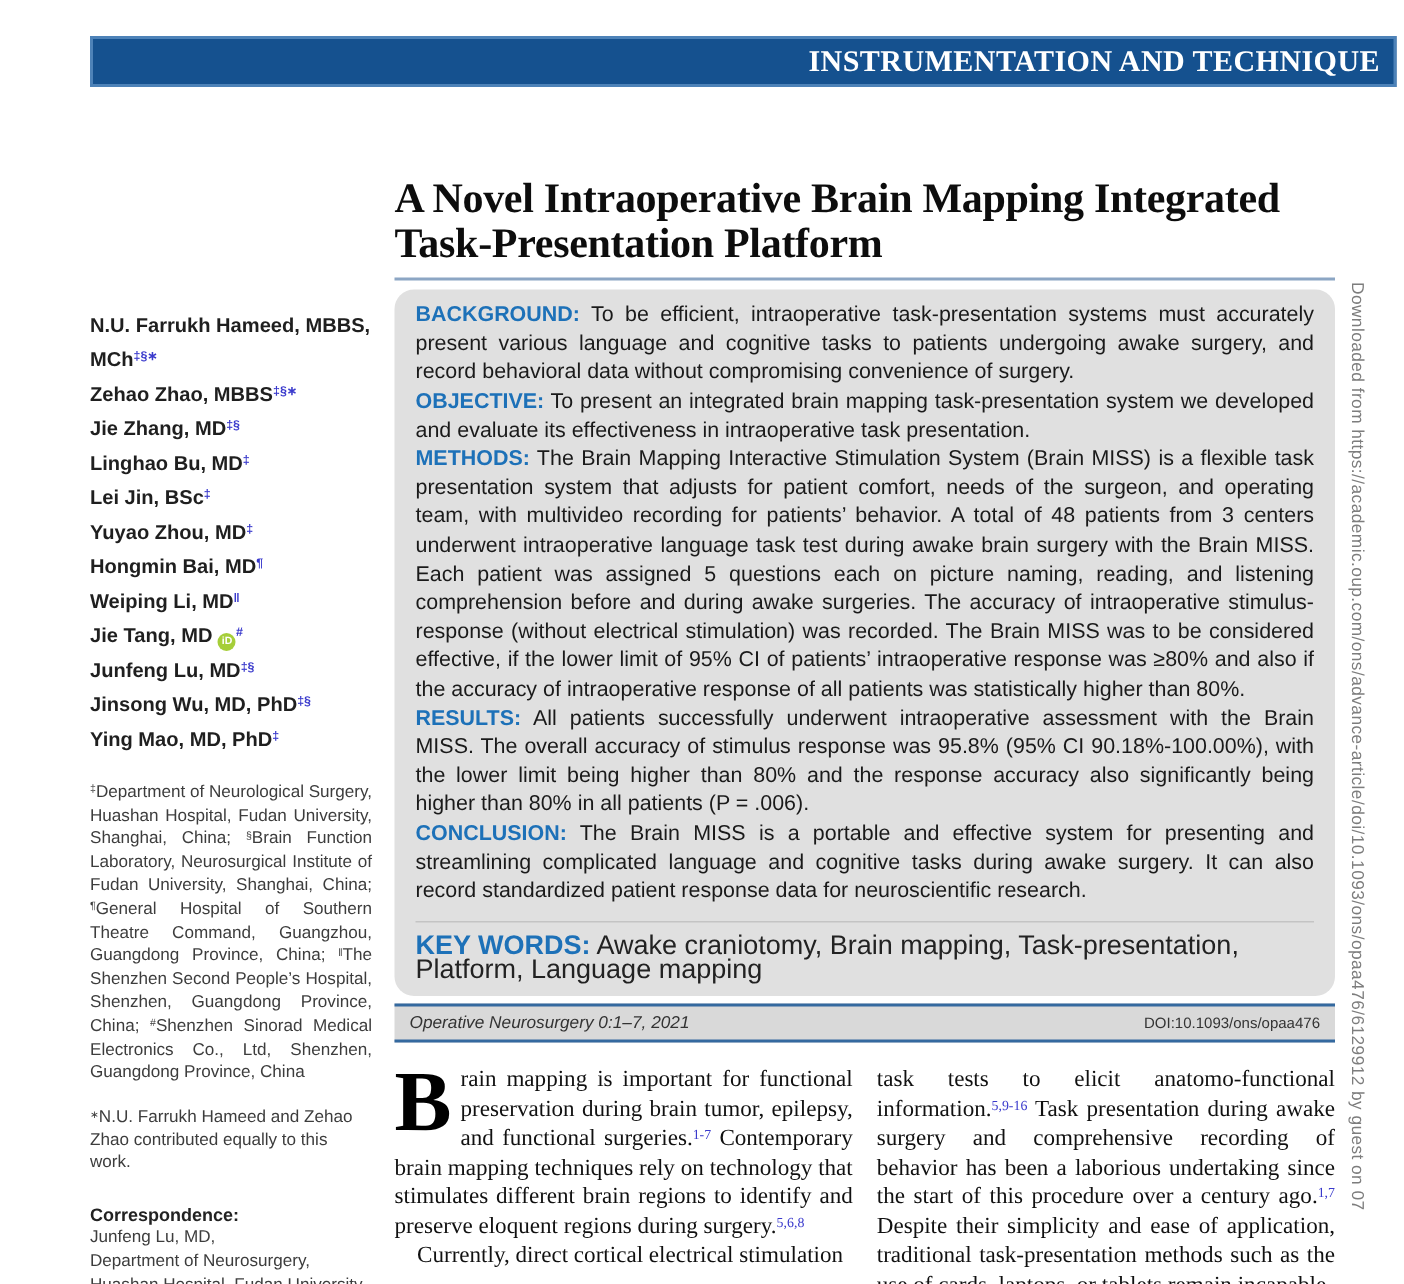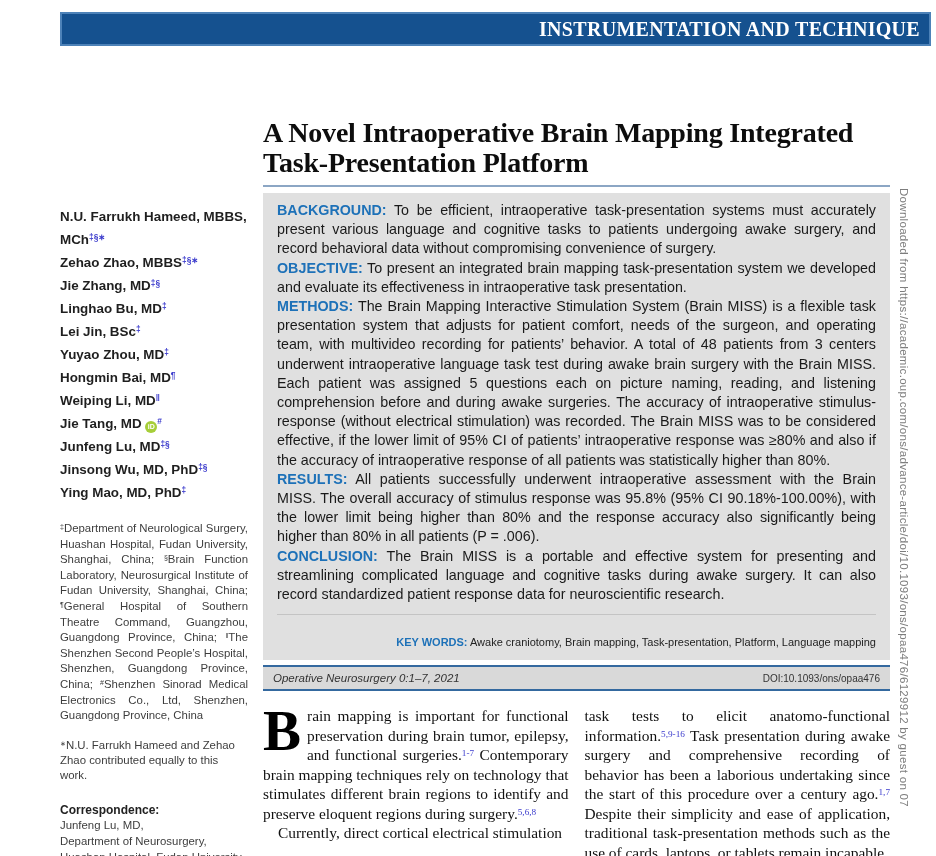"INSTRUMENTATION AND TECHNIQUE" .banner { top: 12px -> 24px }
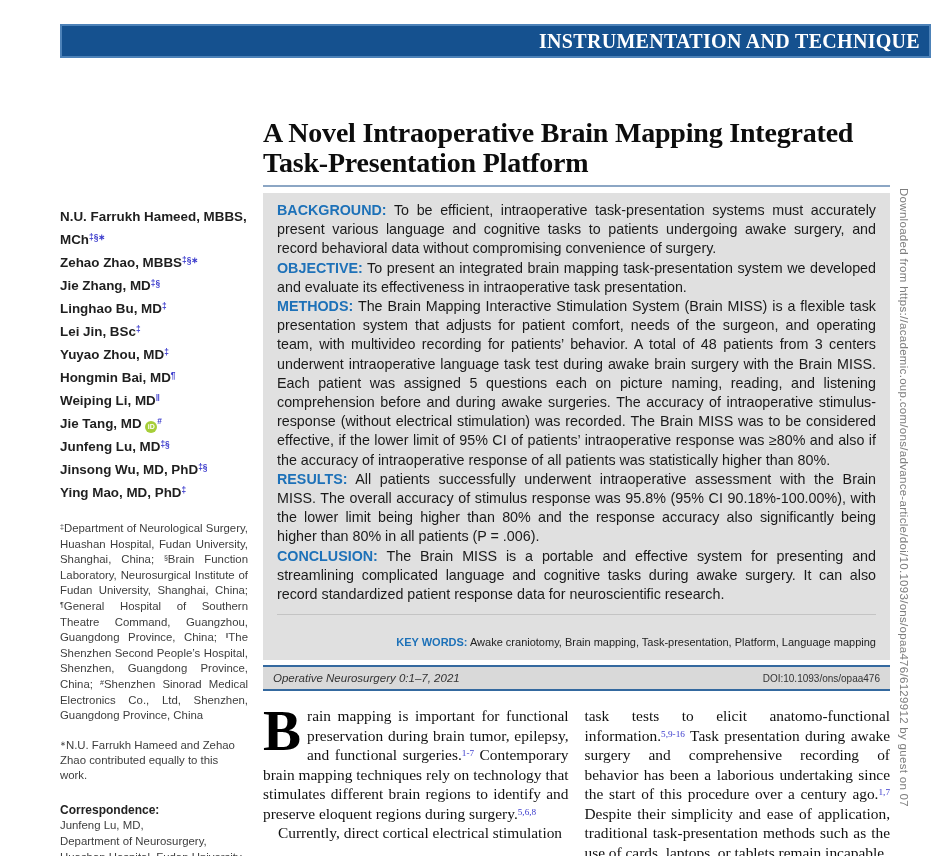"BACKGROUND: To be efficient," .abstract { border-radius: none -> 13px }
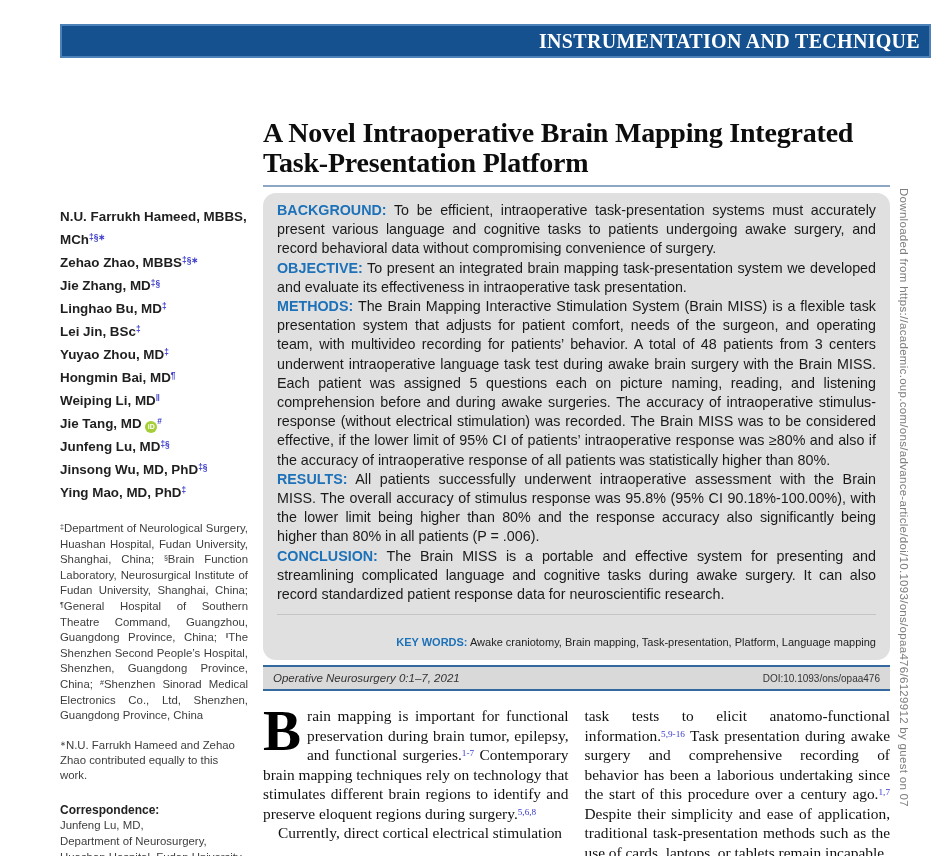"KEY WORDS: Awake craniotomy, Brain" .keywords { font-size: 11px -> 18px; padding-top: 19px -> 7px; text-align: right -> none }
